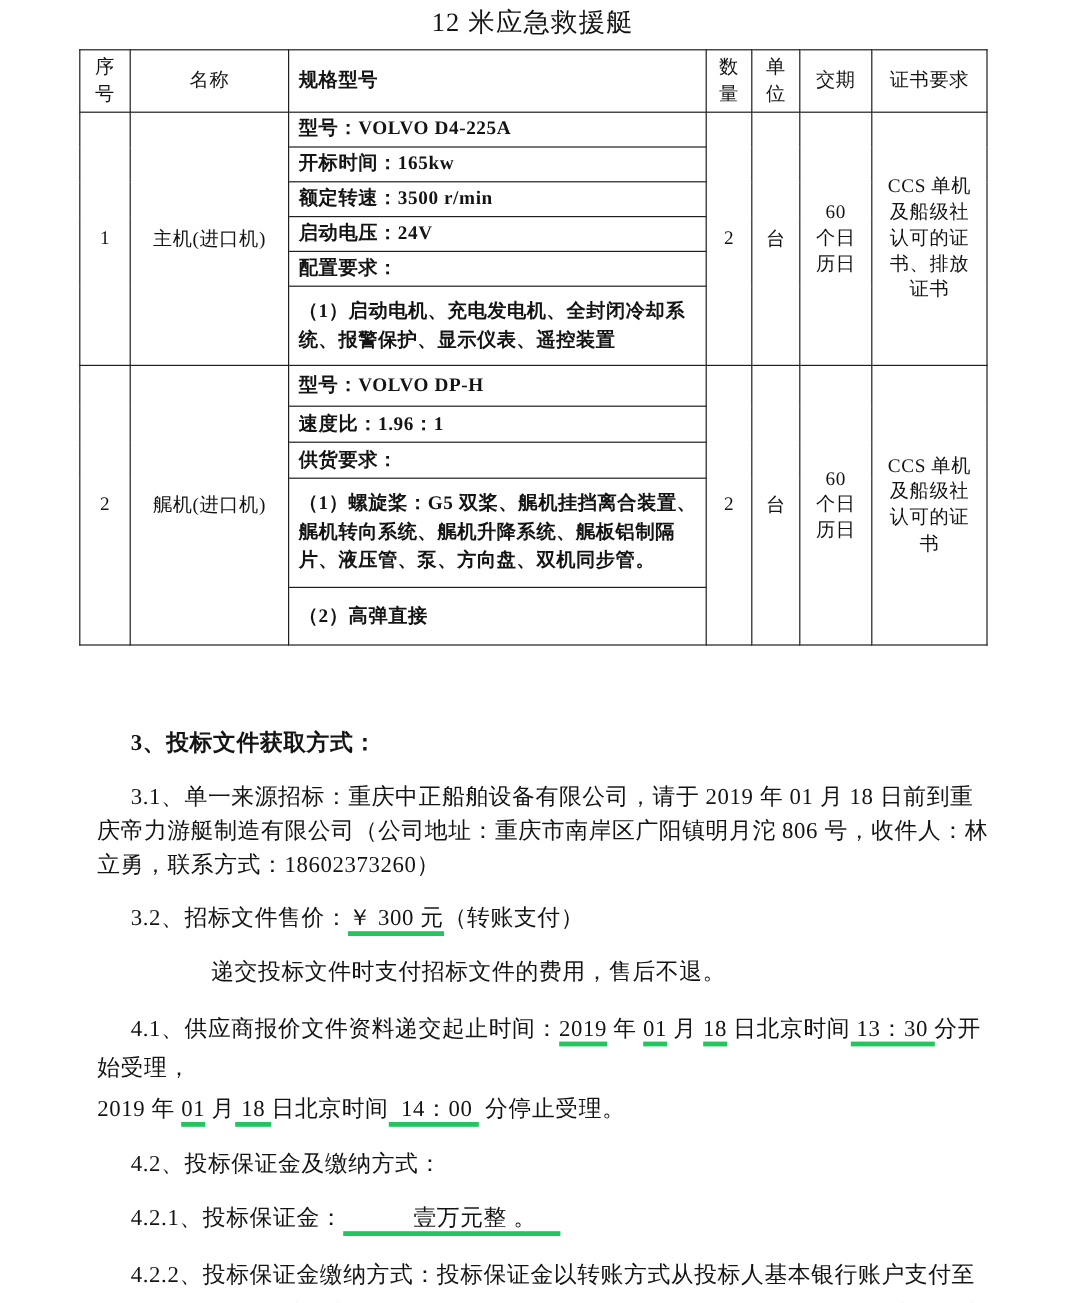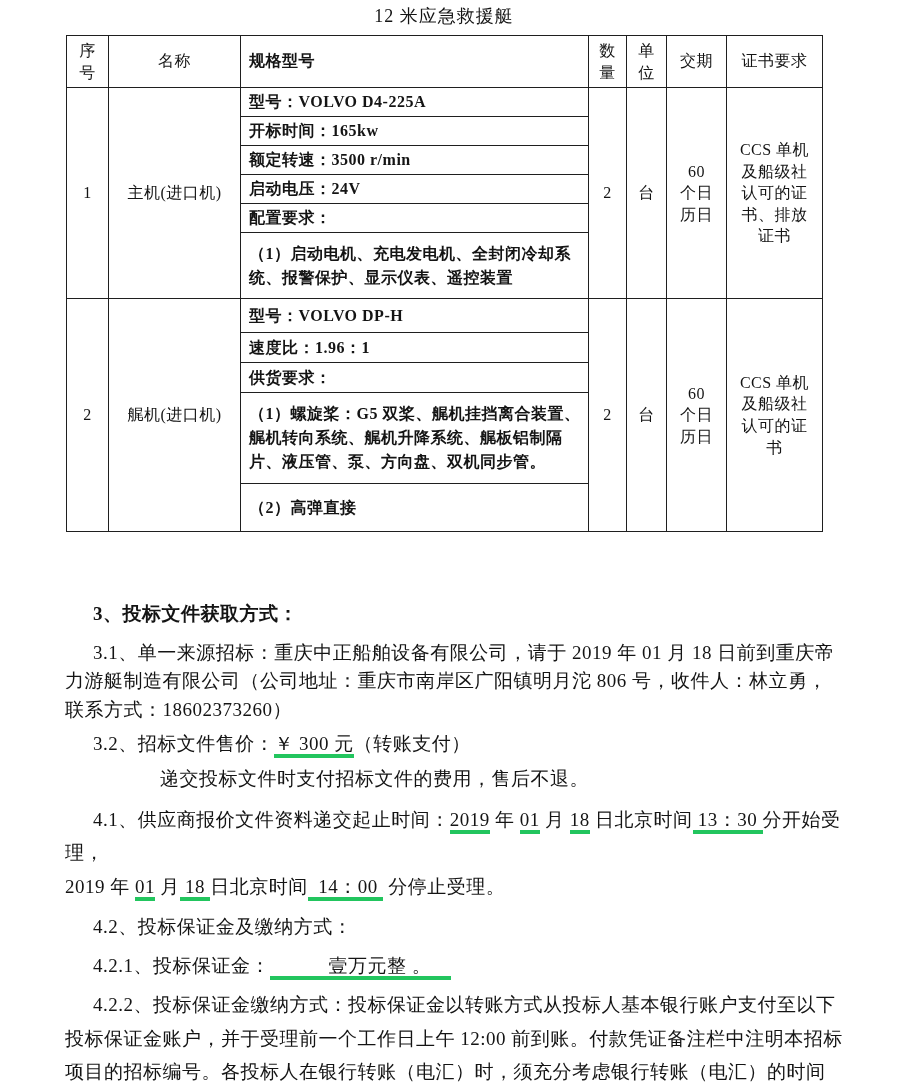"12 米应急救援艇" .doc-title { font-size: 18px -> 22px }
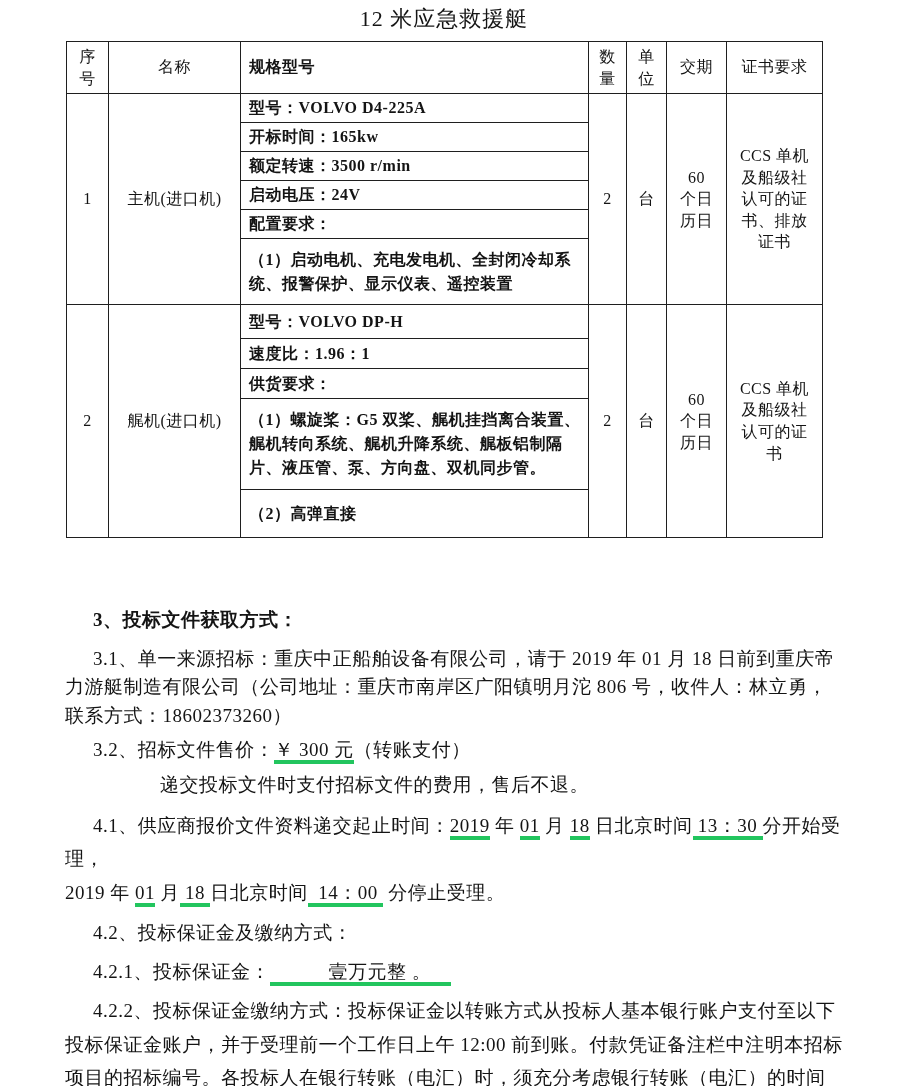"3、投标文件获取方式：" .bodytext p { margin: 0 -> 16px }
